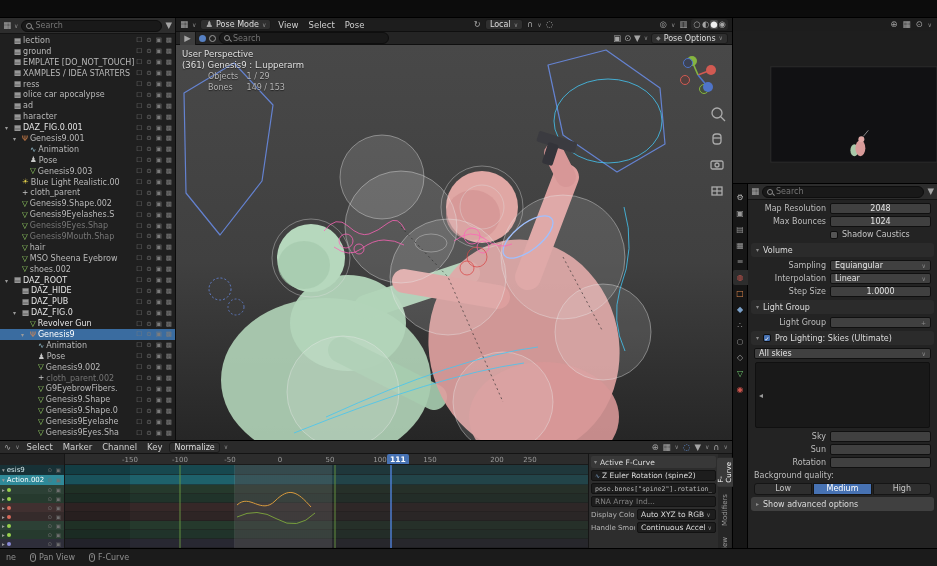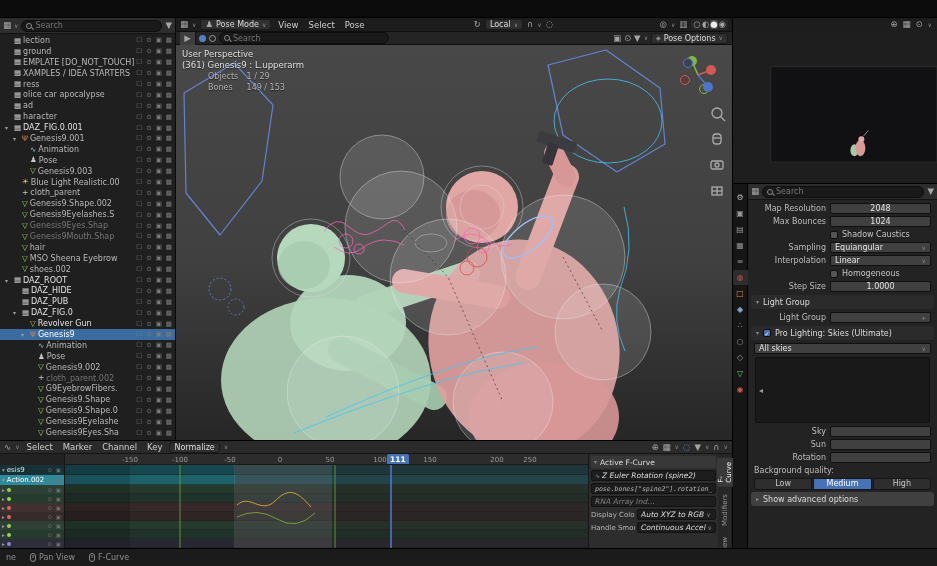"Volume" div.psec { html: none -> <div> <span>▾</span> <span>Volume</span> </div> }
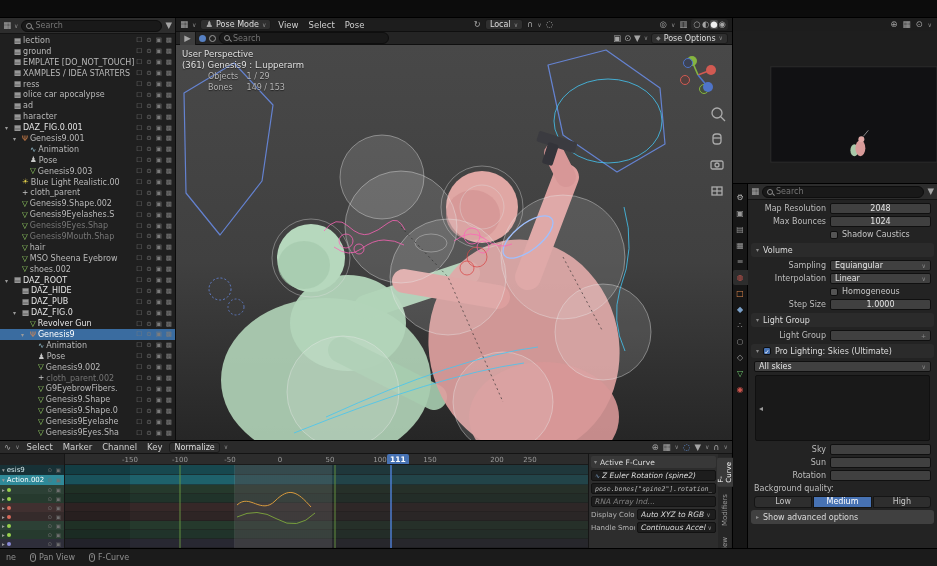"Homogeneous" div.prow { html: <div> <span></span> <span> <span></span> <span>Homogeneous</span> </span> </div> -> none }
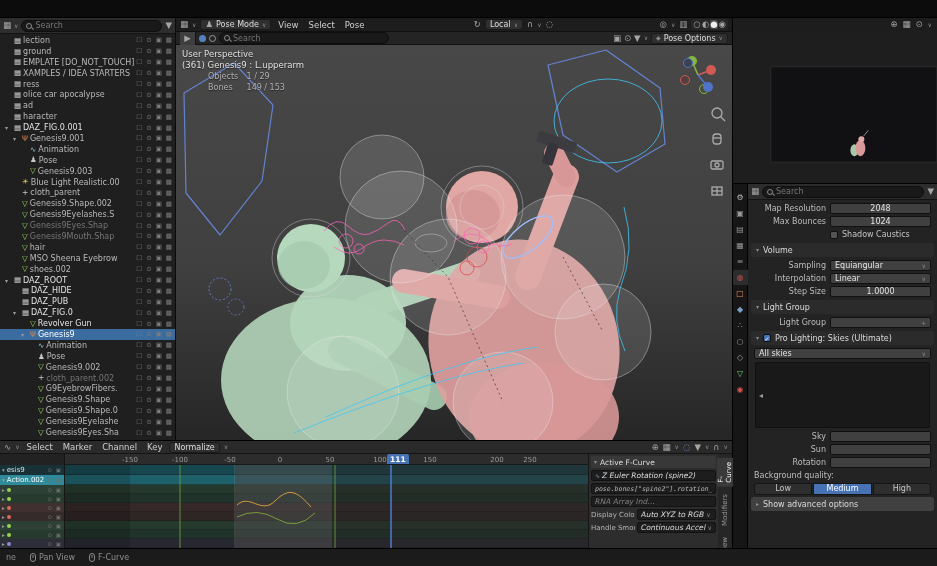"Z Euler Rotation (spine2)" .gs-field .txt { font-style: italic -> none }
